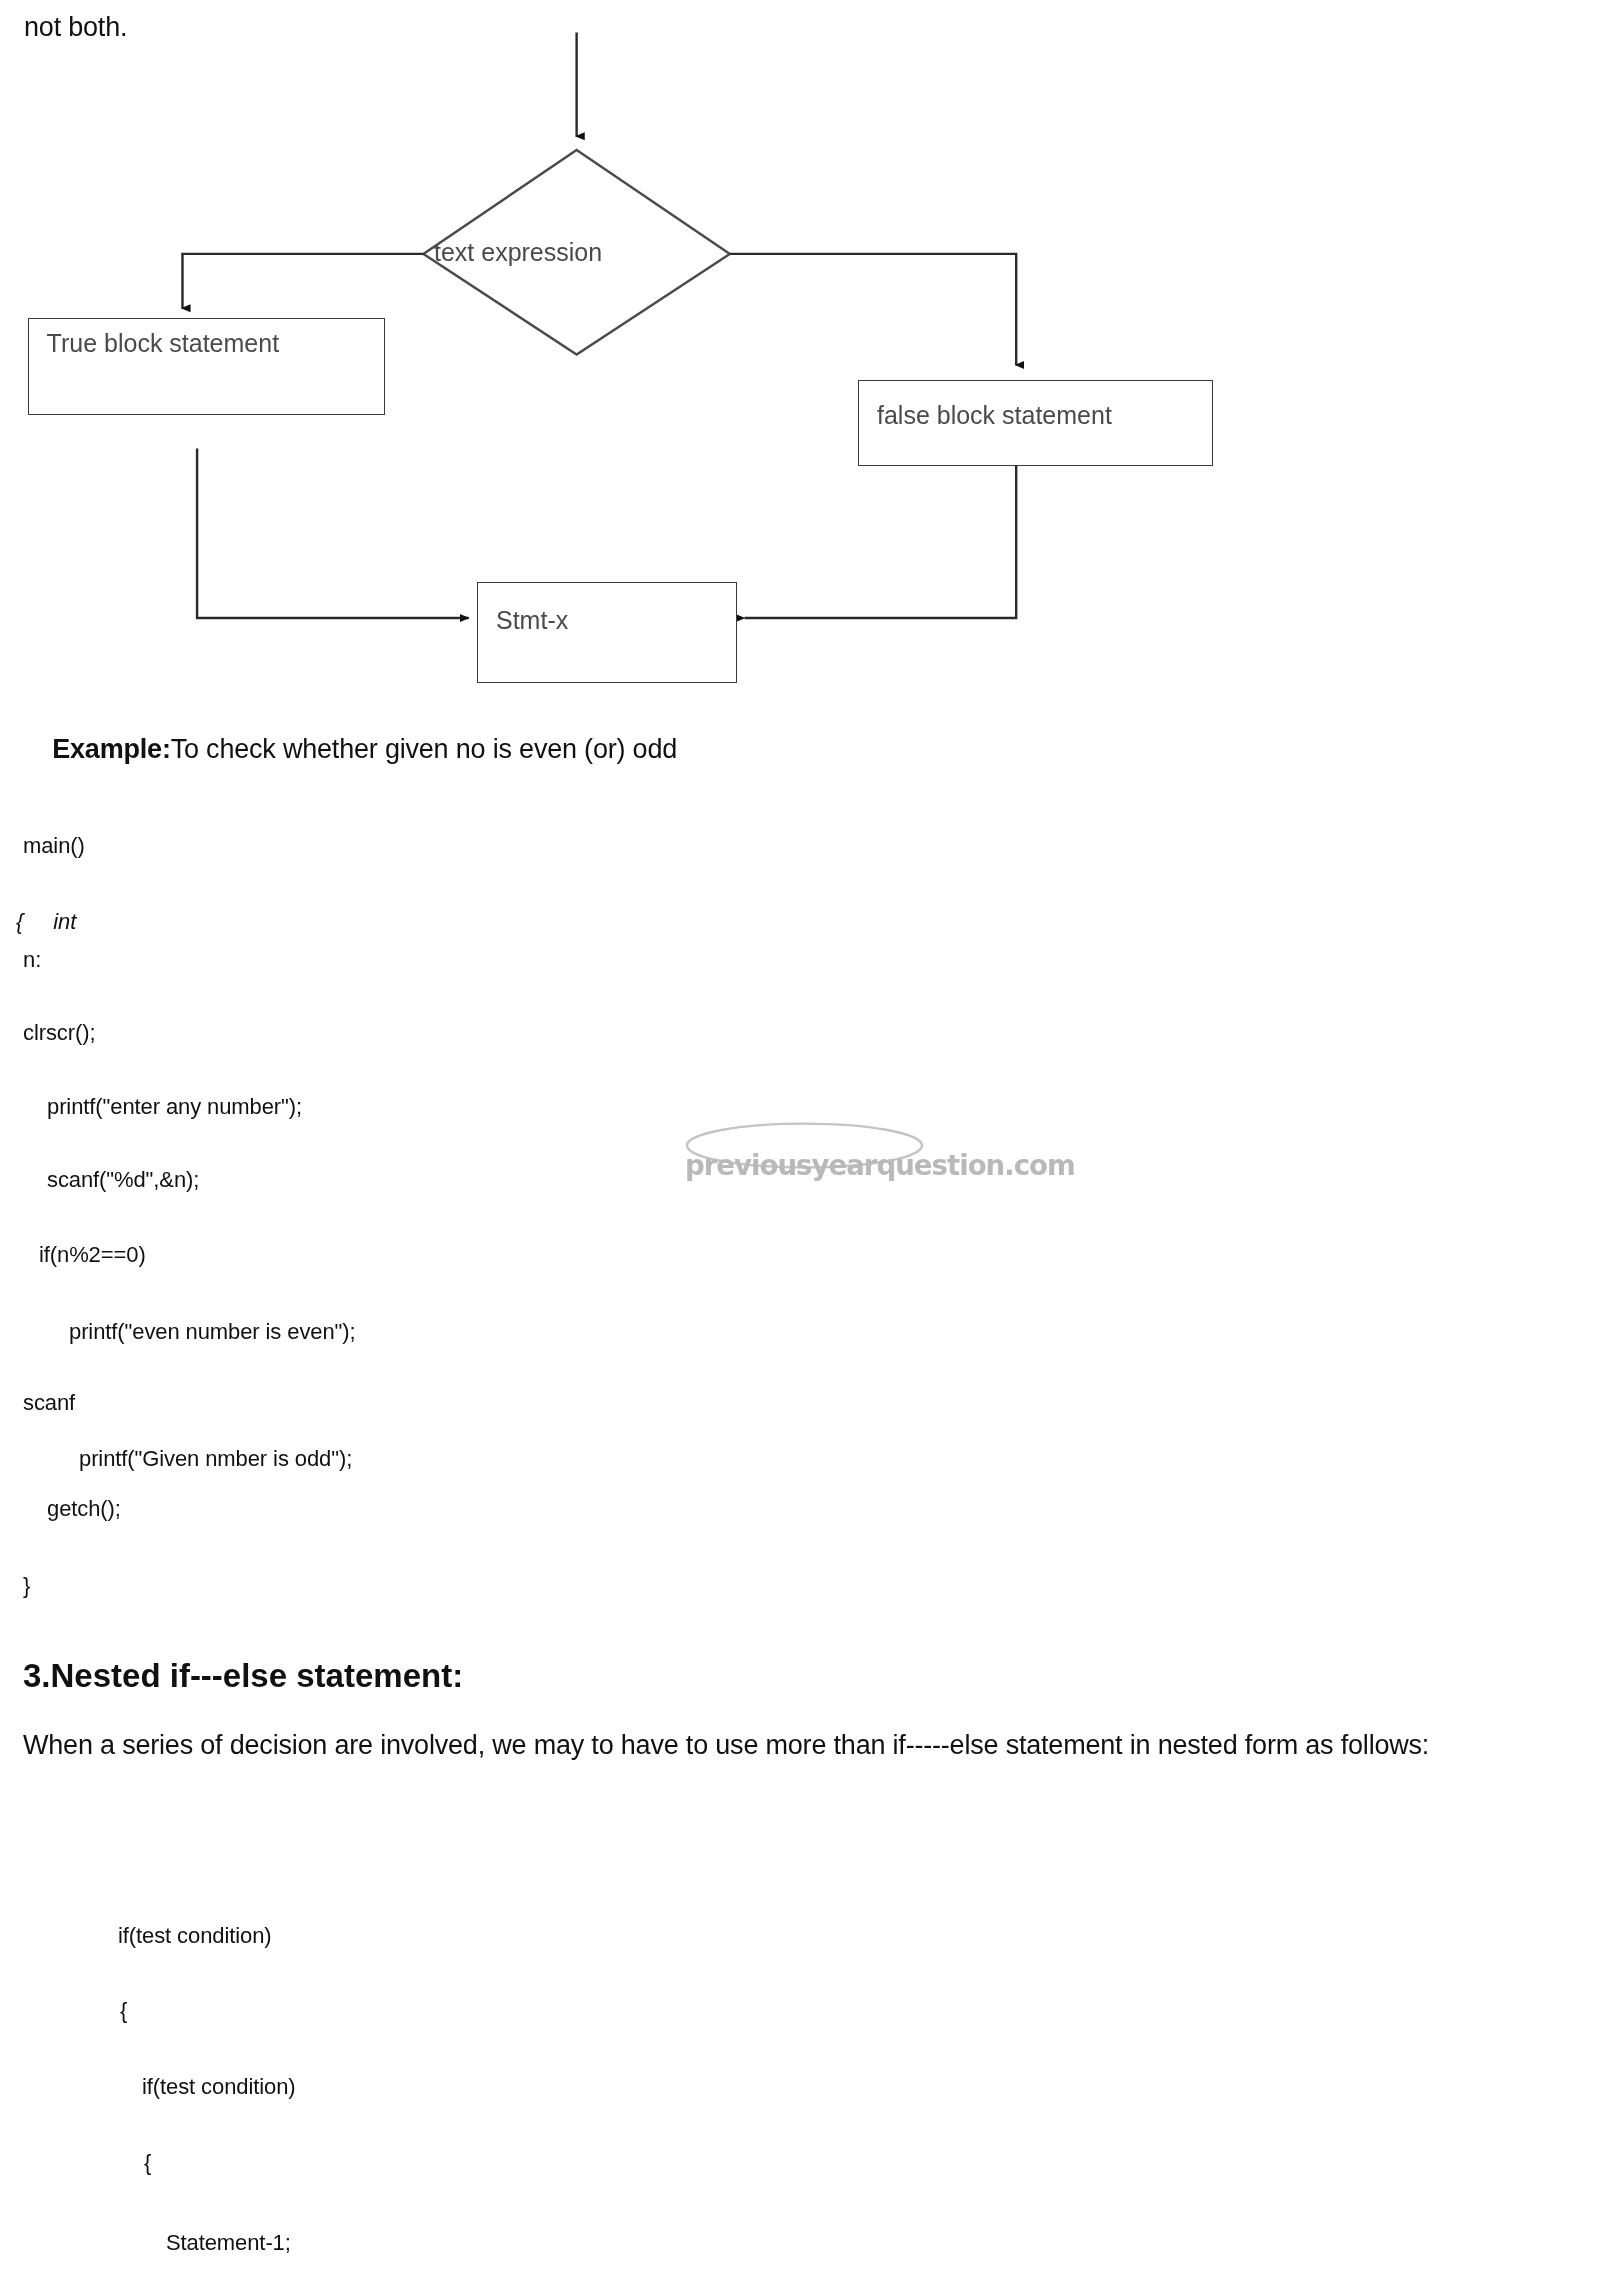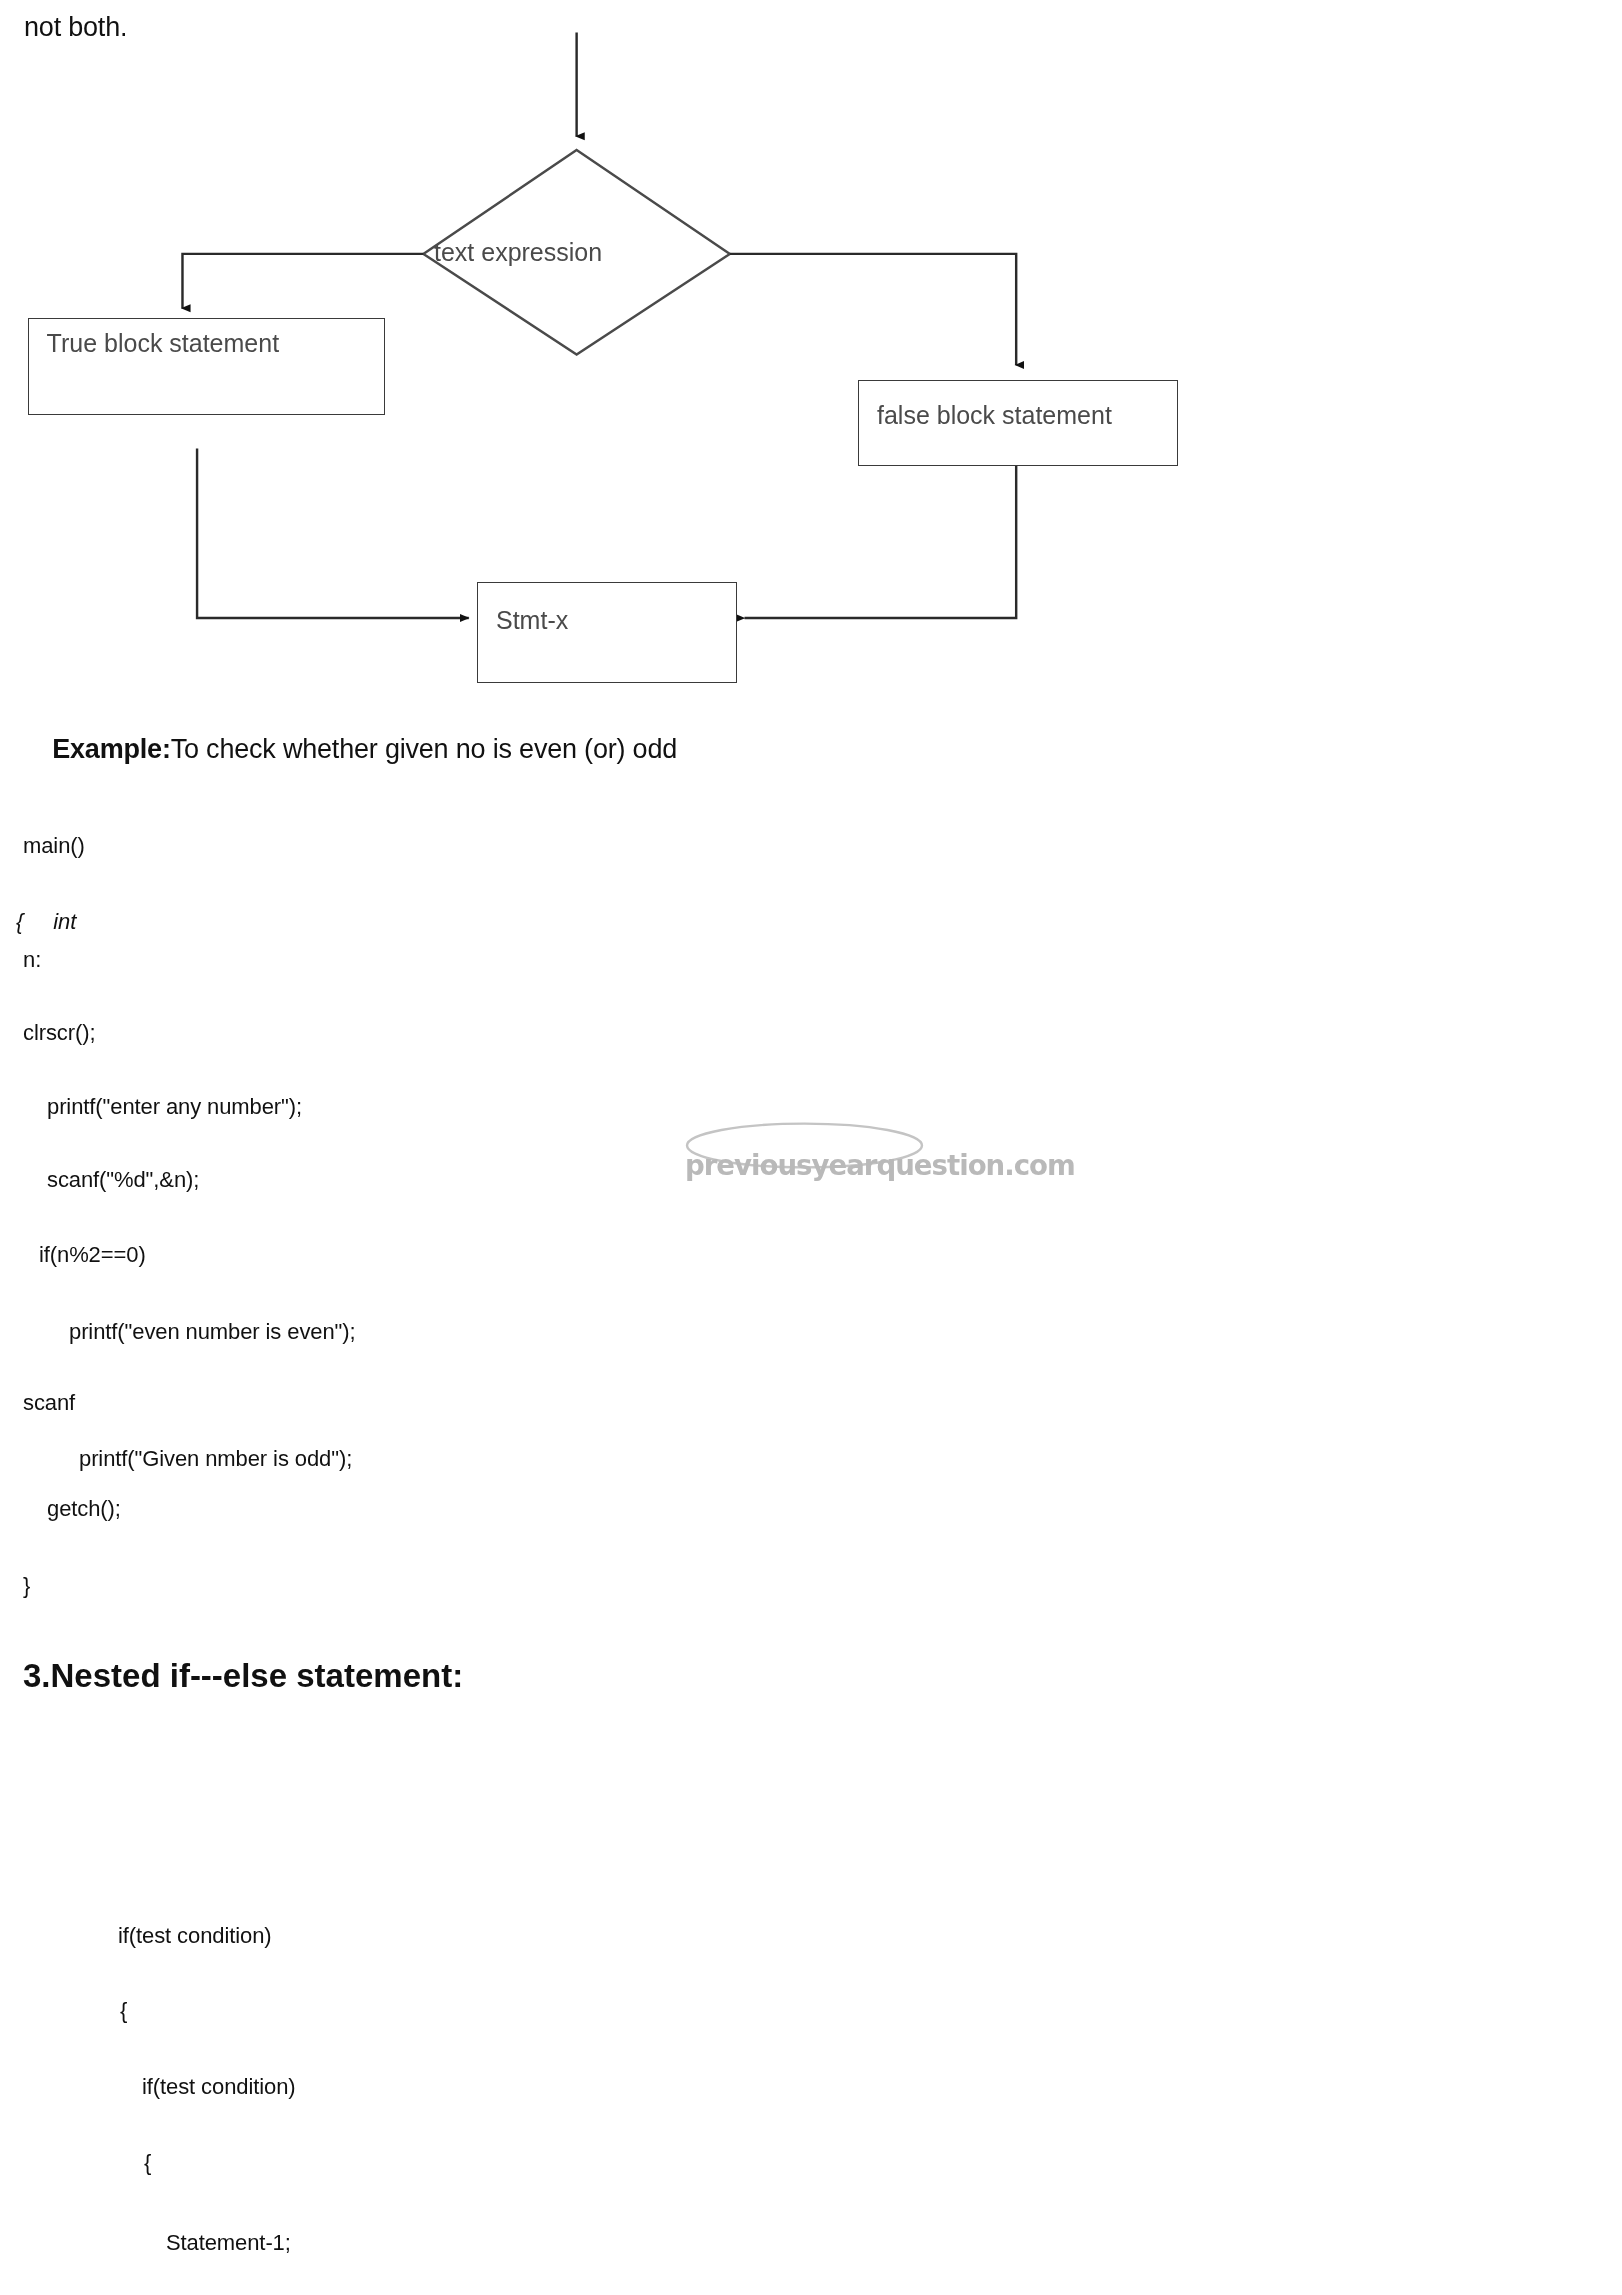"false block statement" div.fc-box { width: 320px -> 355px }
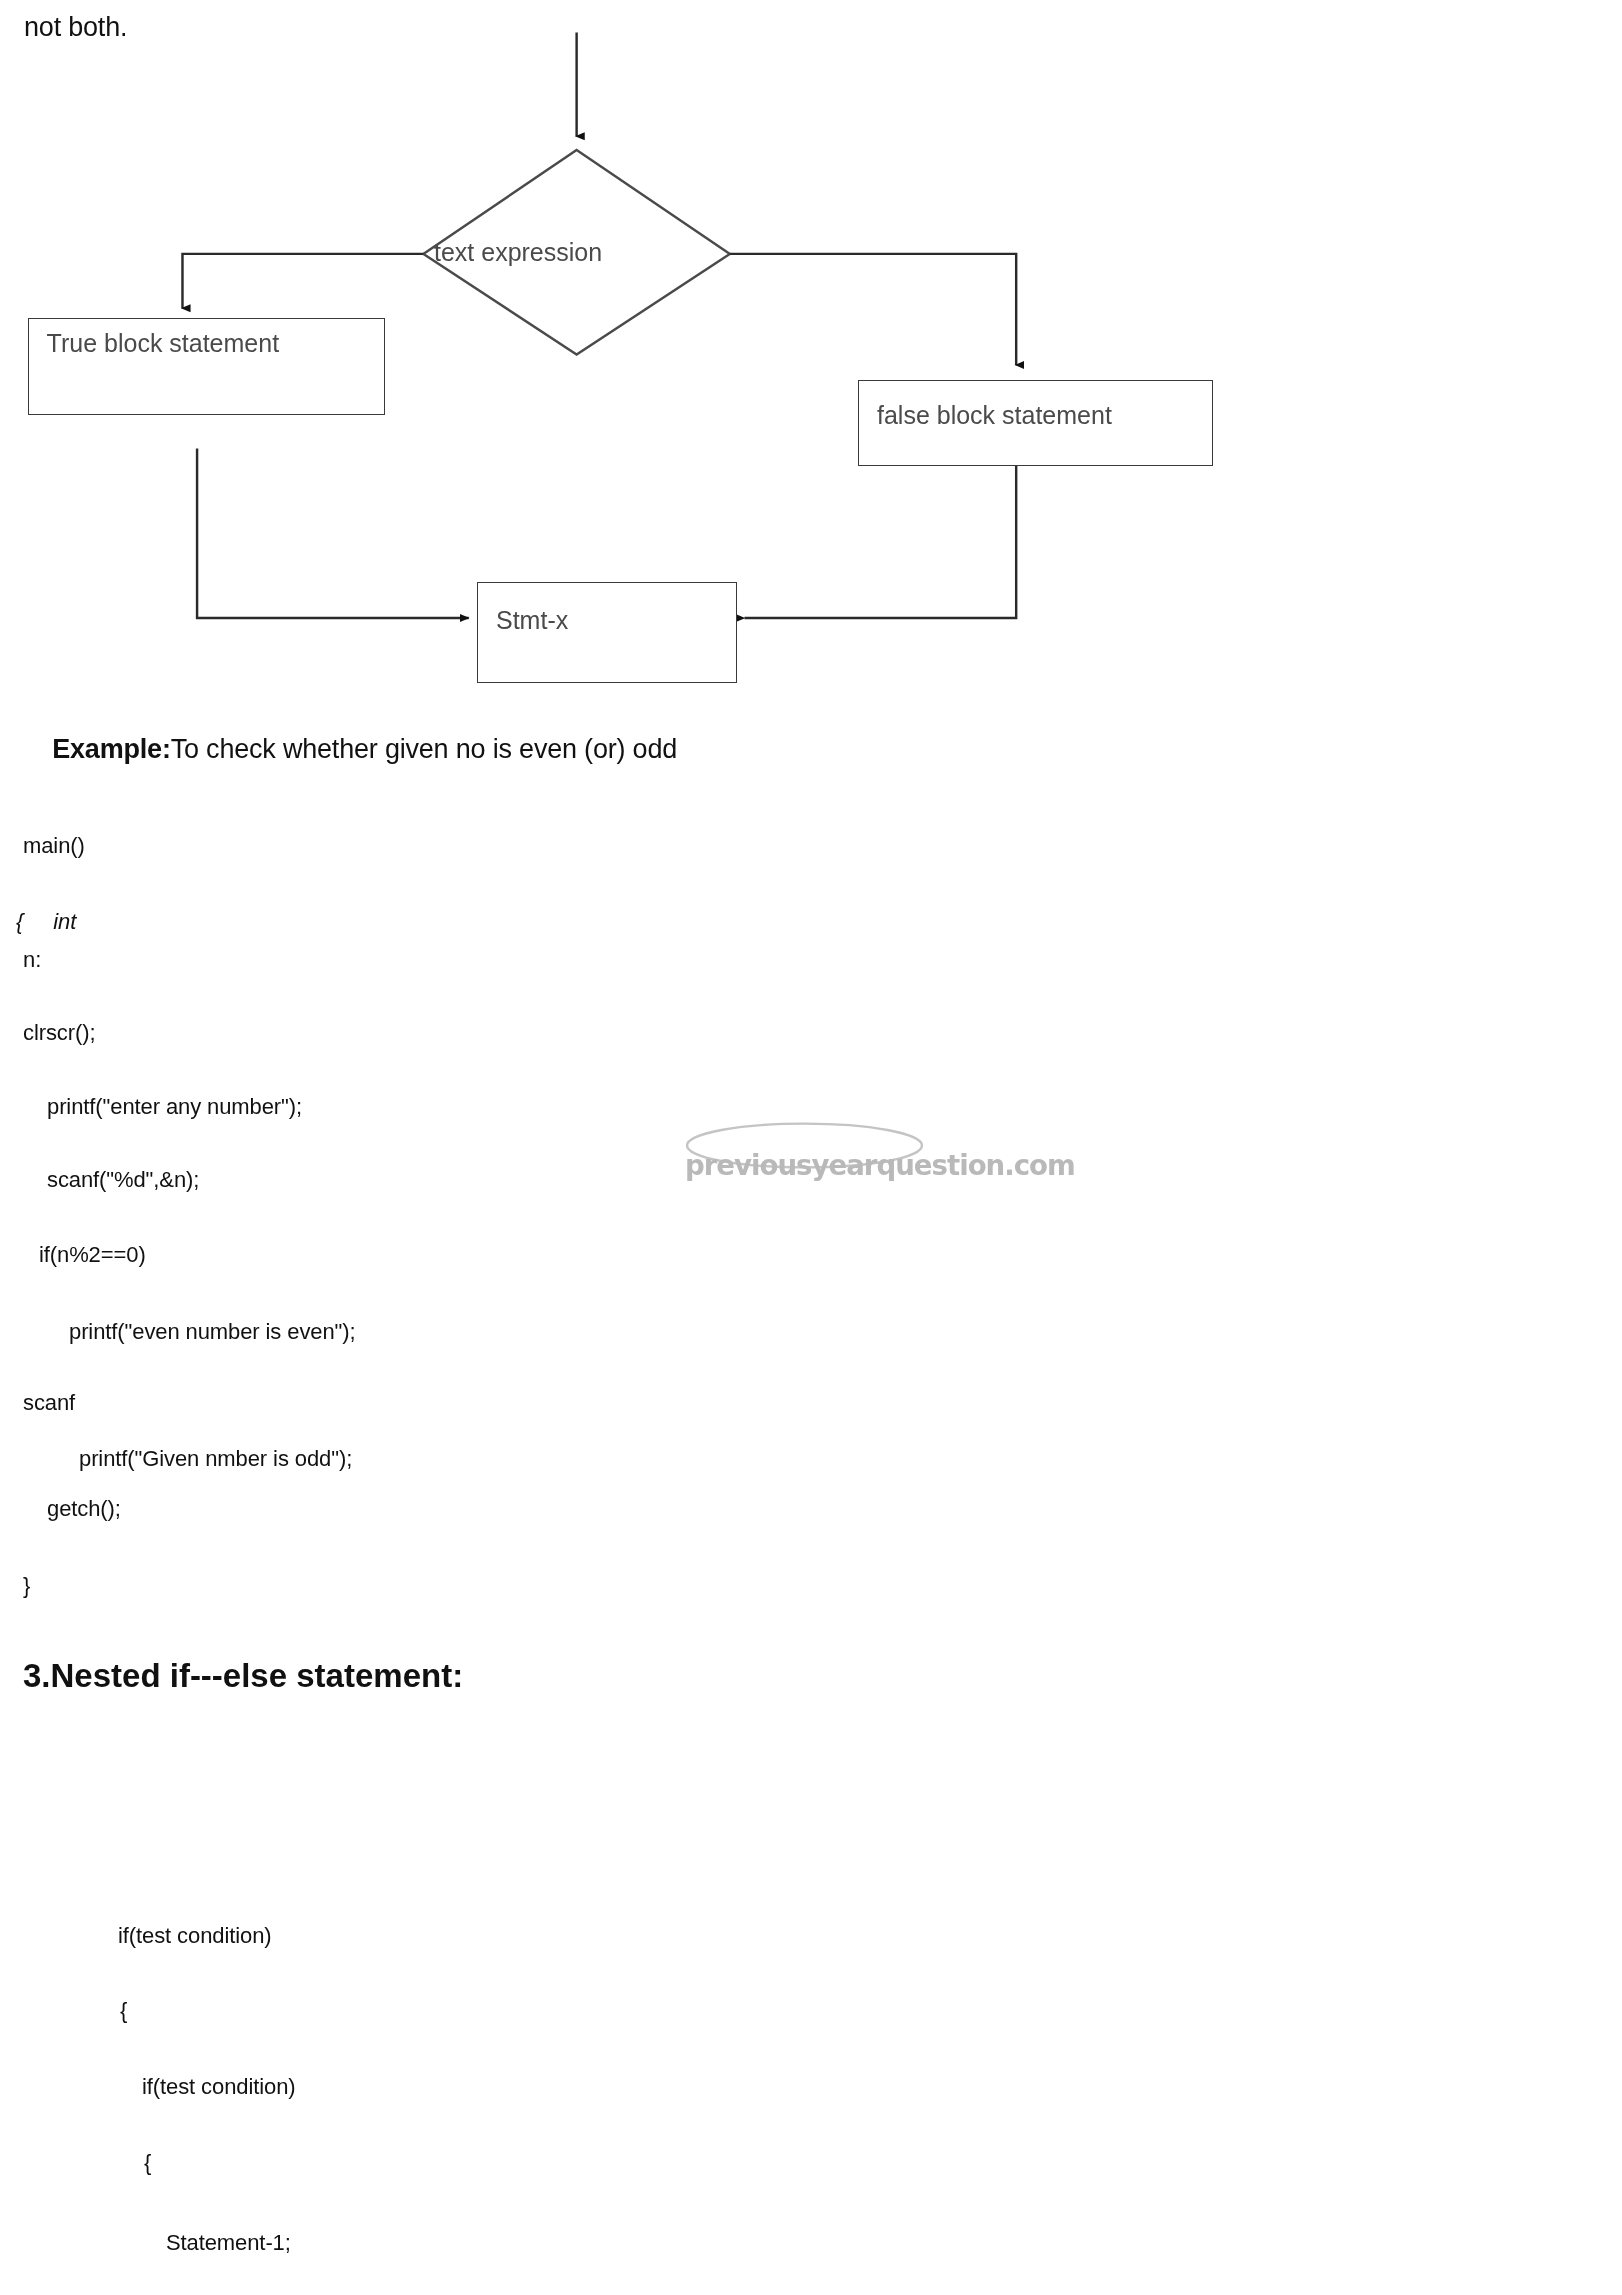"When a series of decision" div.txt { html: none -> <div>When a series of decision are involved, we may to have to use more than if-----else statement in nested form as follows:</div> }
